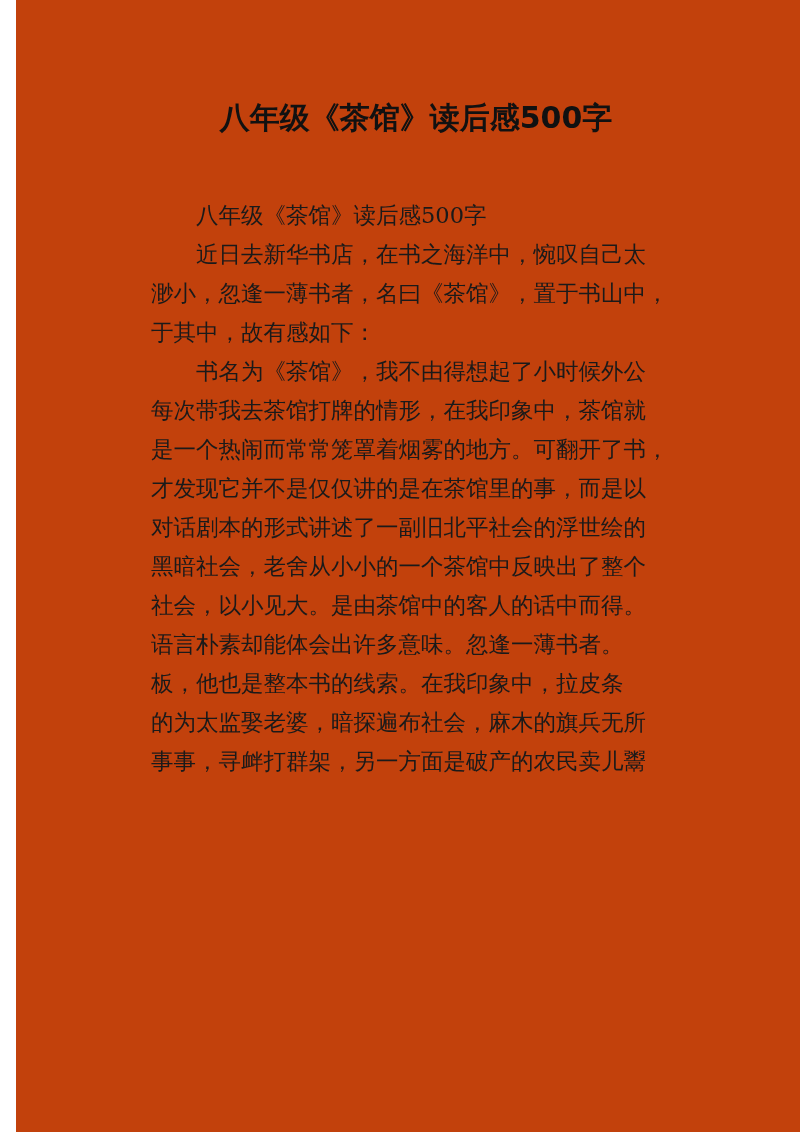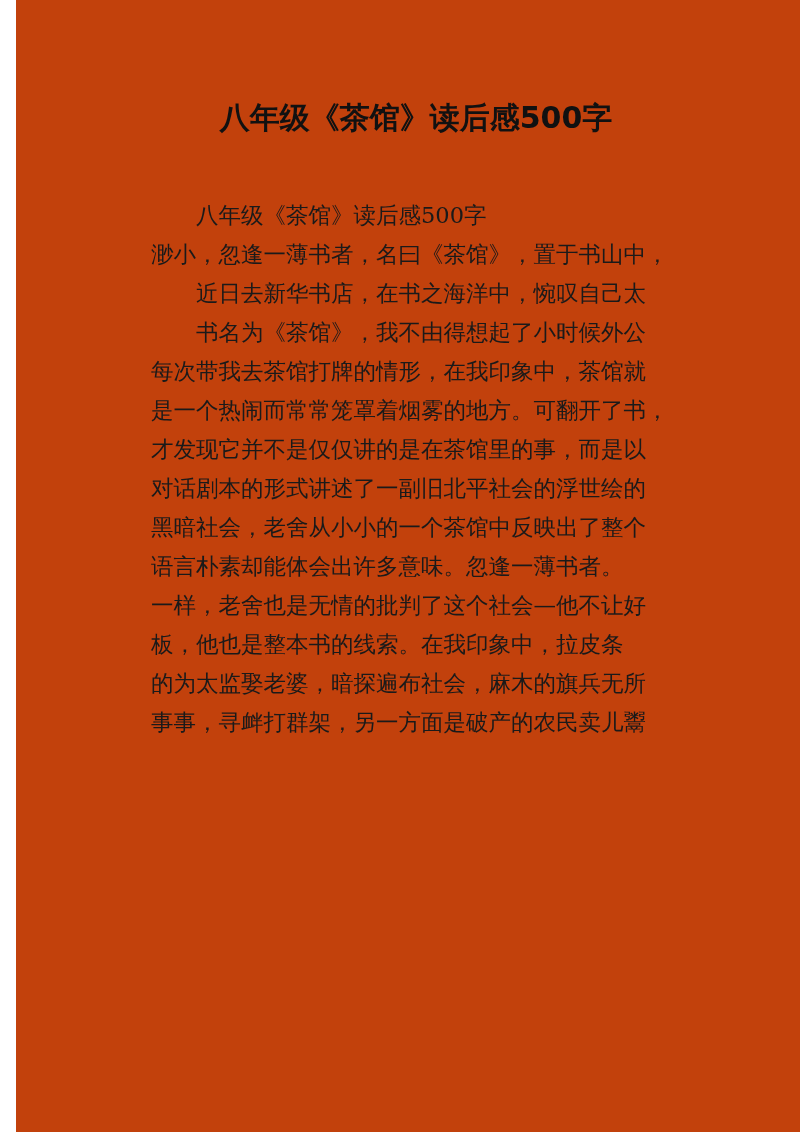"渺小，忽逢一薄书者，名曰《茶馆》，置于书山中，" span.line { order: before "近日去新华书店，在书之海洋中，惋叹自己太" -> after "近日去新华书店，在书之海洋中，惋叹自己太" }
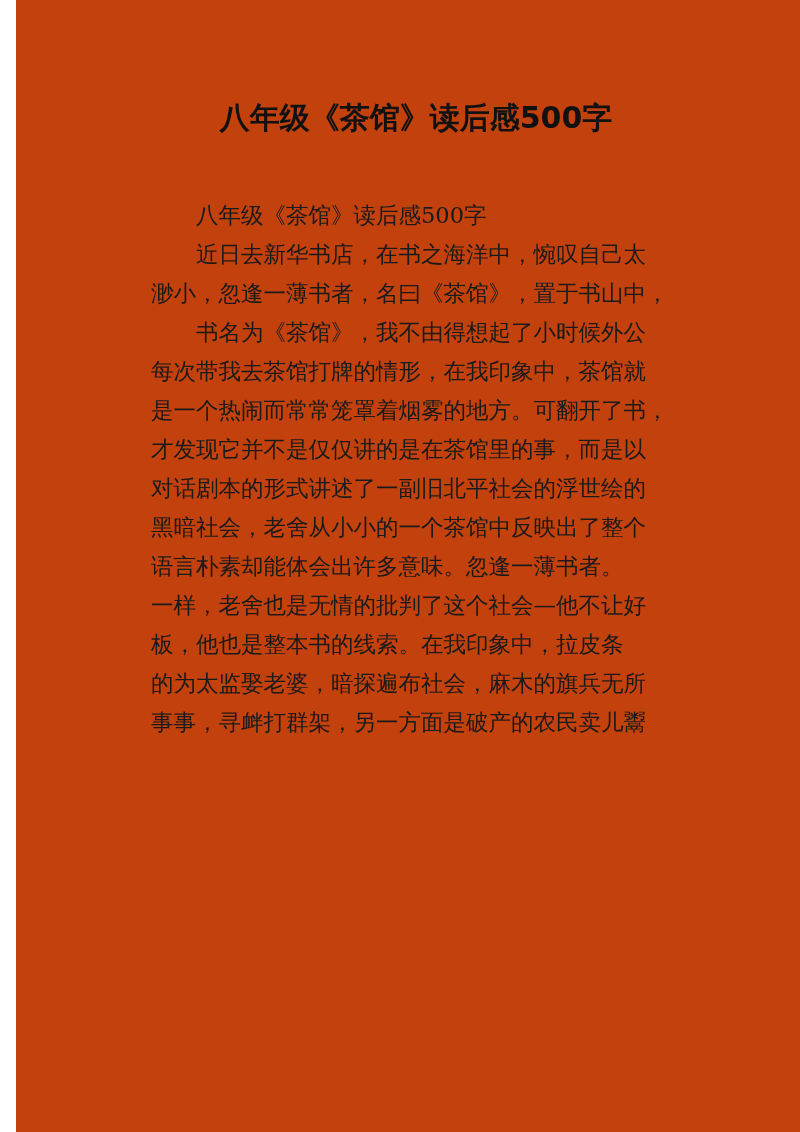"于其中，故有感如下：" span.line { html: none -> <span>于其中，故有感如下：</span> }
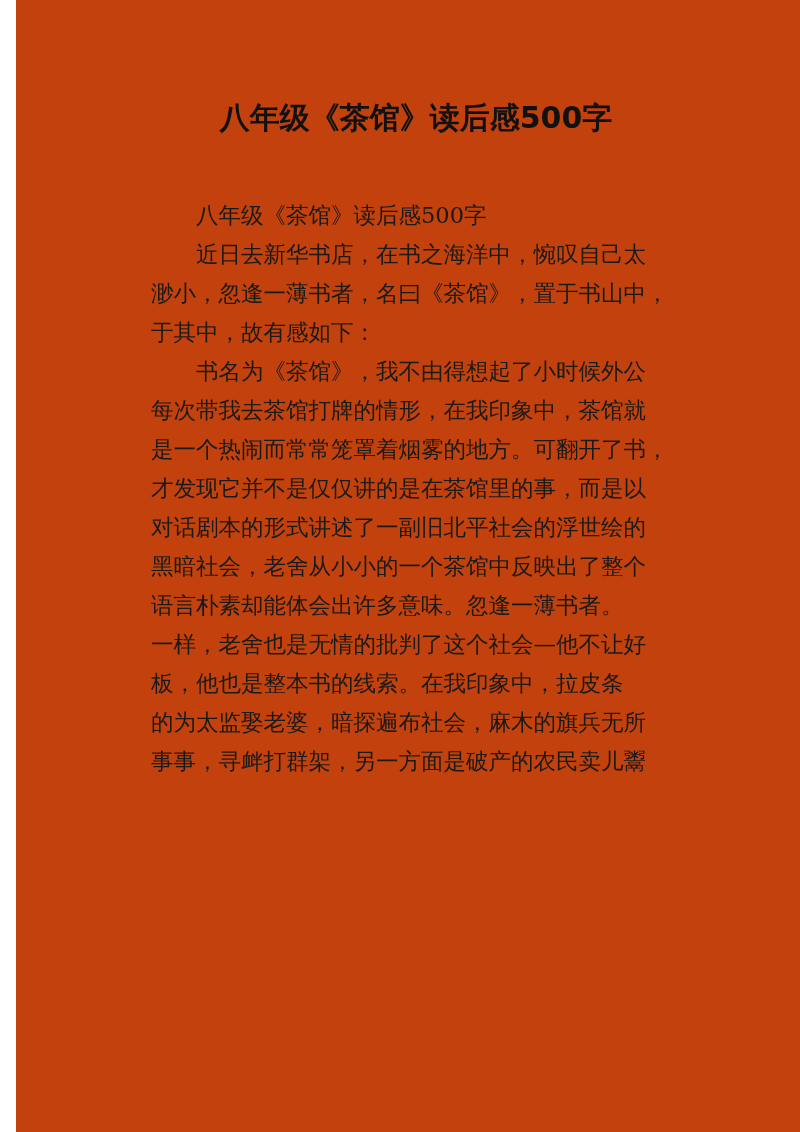"社会，以小见大。是由茶馆中的客人的话中而得。" span.line { html: none -> <span>社会，以小见大。是由茶馆中的客人的话中而得。</span> }
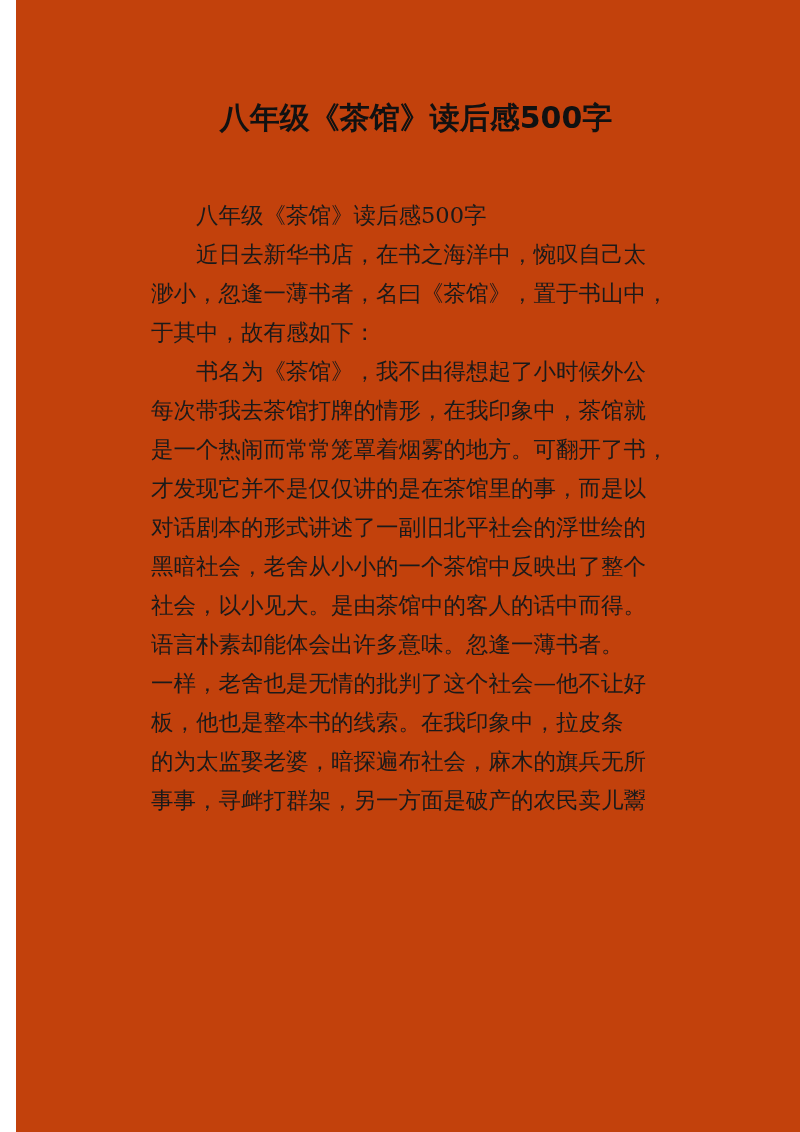"一样，老舍也是无情的批判了这个社会—他不让好" span.line { html: <span>一样，老舍也是无情的批判了这个社会—他不让好</span> -> none }
